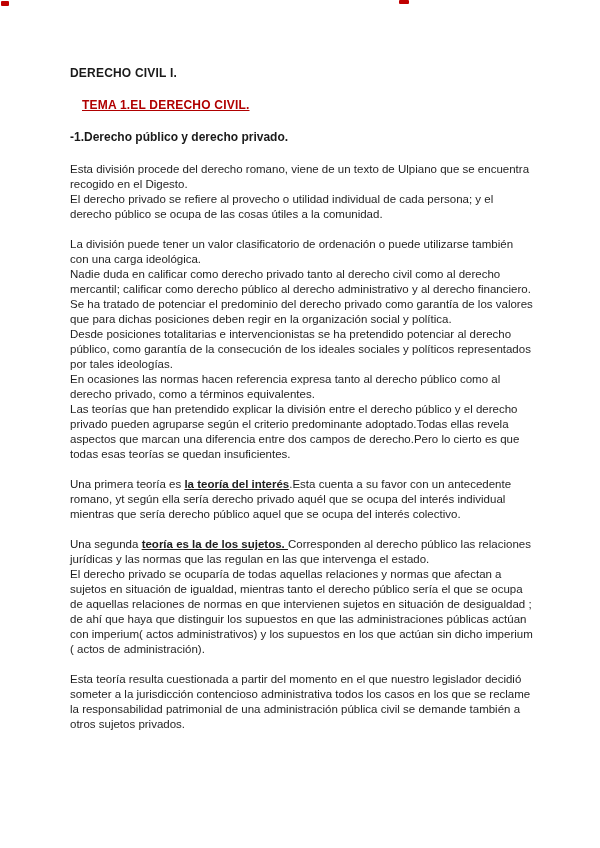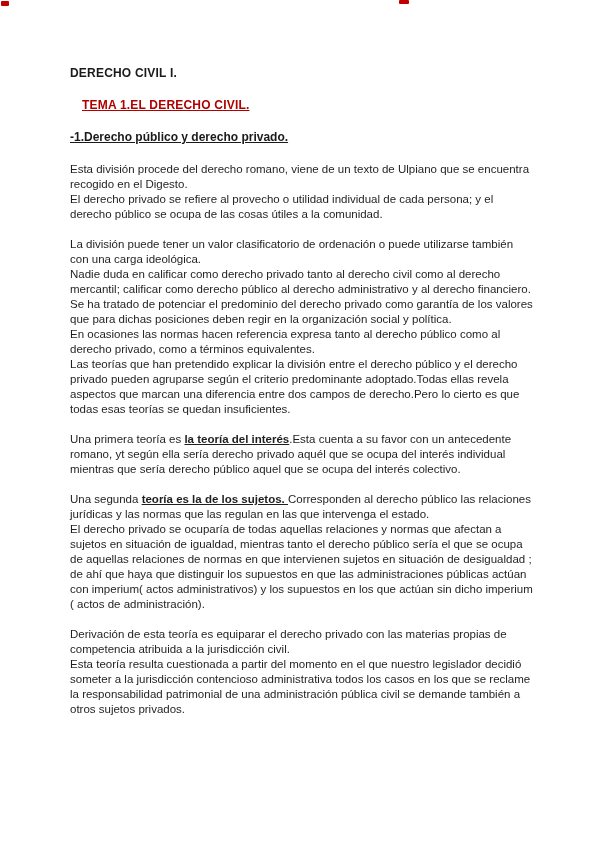"-1.Derecho público y derecho privado." .section-heading { text-decoration: underline -> none }
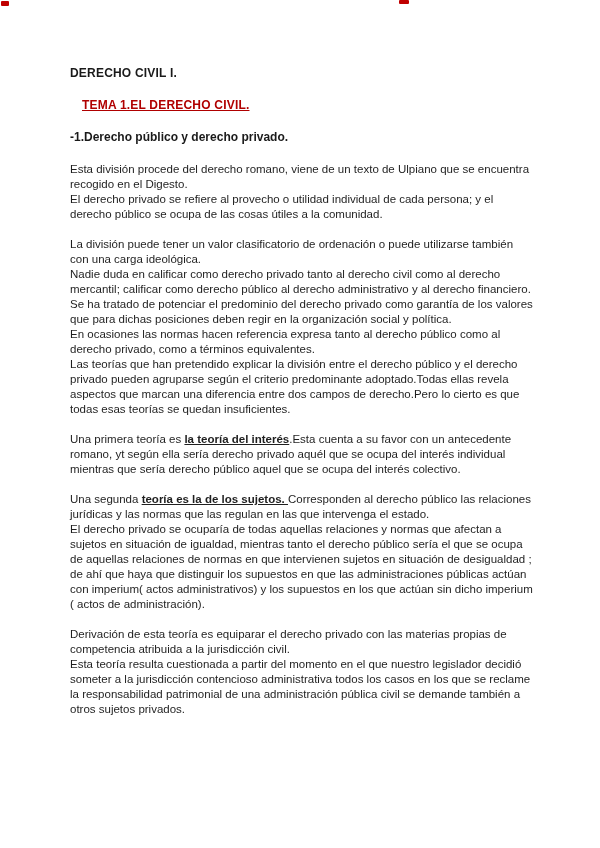"Desde posiciones totalitarias e" div.line { html: none -> <div><span>Desde posiciones totalitarias e intervencionistas se ha pretendido potenciar al derecho público, como garantía de la consecución de los ideales sociales y políticos representados por tales ideologías.</span></div> }
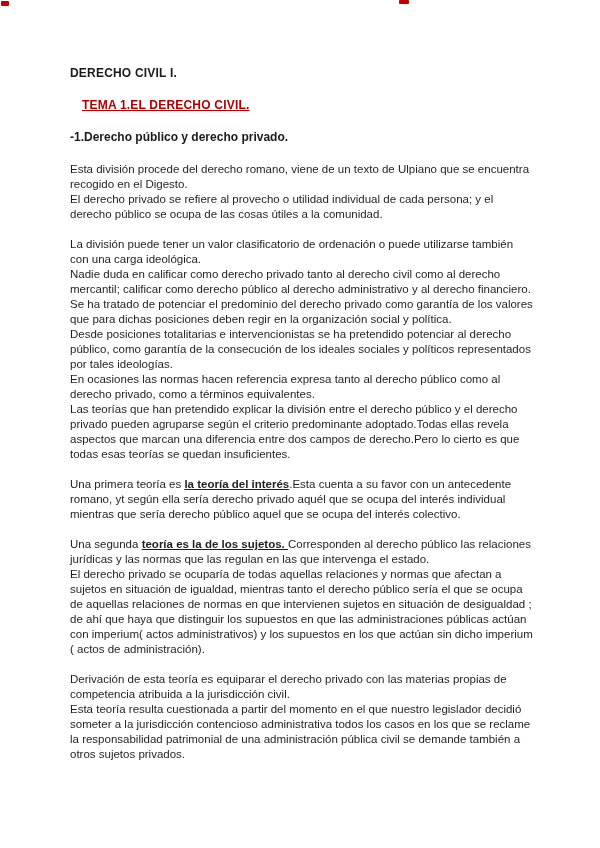"Derivación de esta teoría es" div.line { html: <div><span>Derivación de esta teoría es equiparar el derecho privado con las materias propias de competencia atribuida a la jurisdicción civil.</span></div> -> none }
